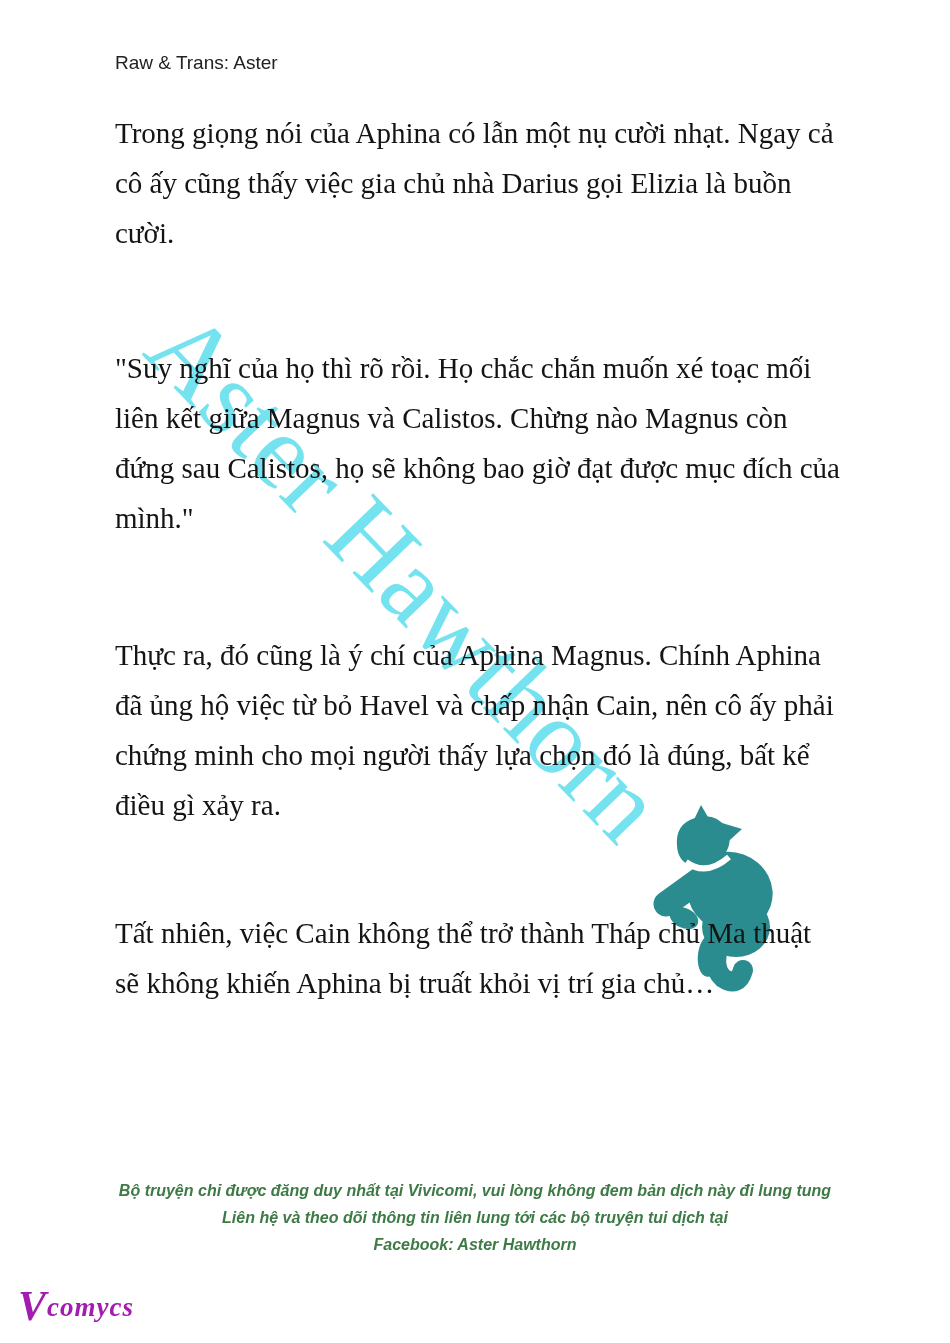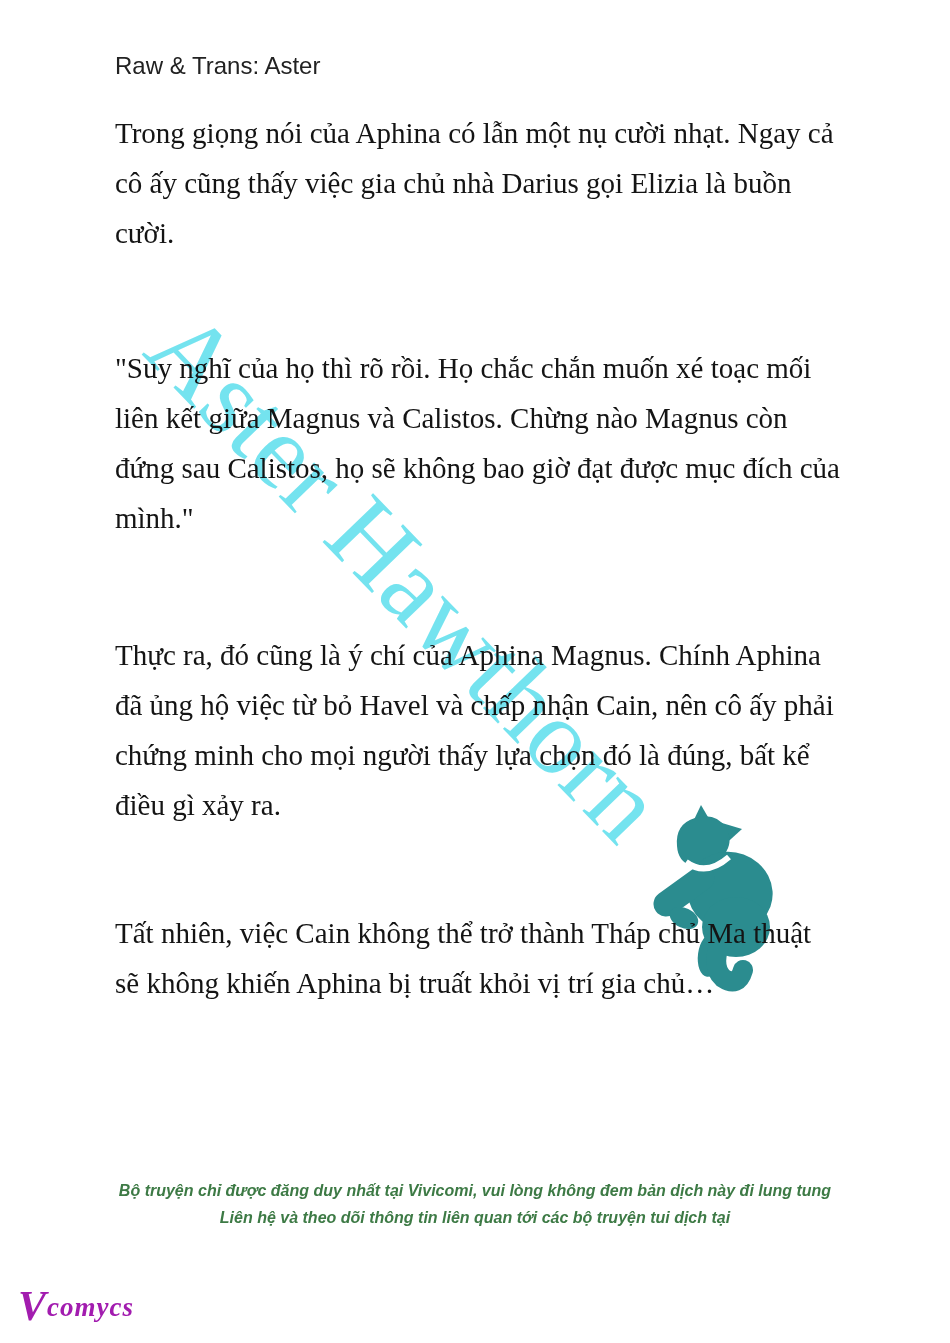"Raw & Trans: Aster" .credit { font-size: 24px -> 19px }
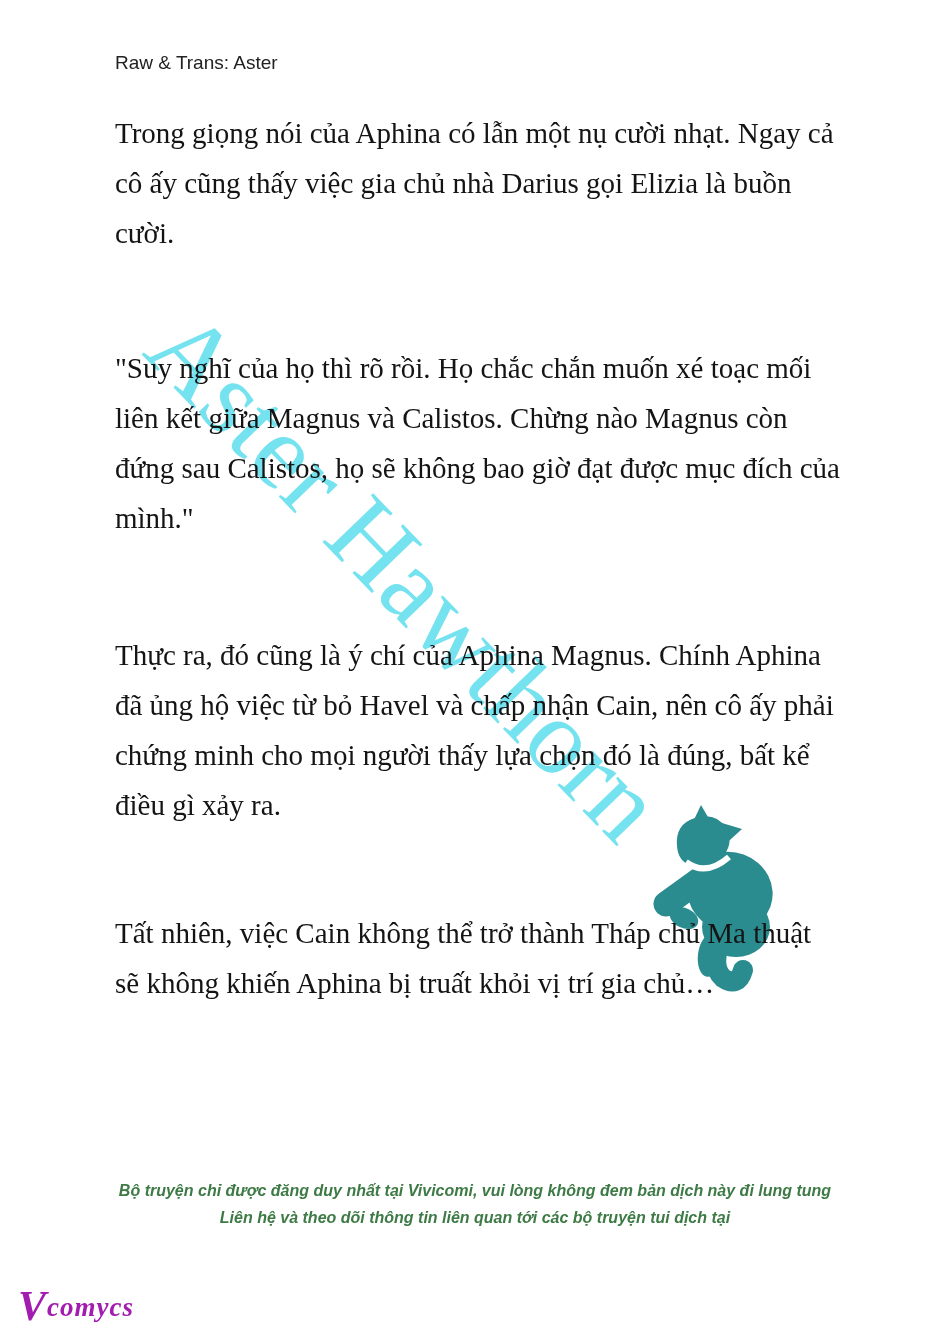"Liên hệ và theo dõi" div { text: quan -> lung }
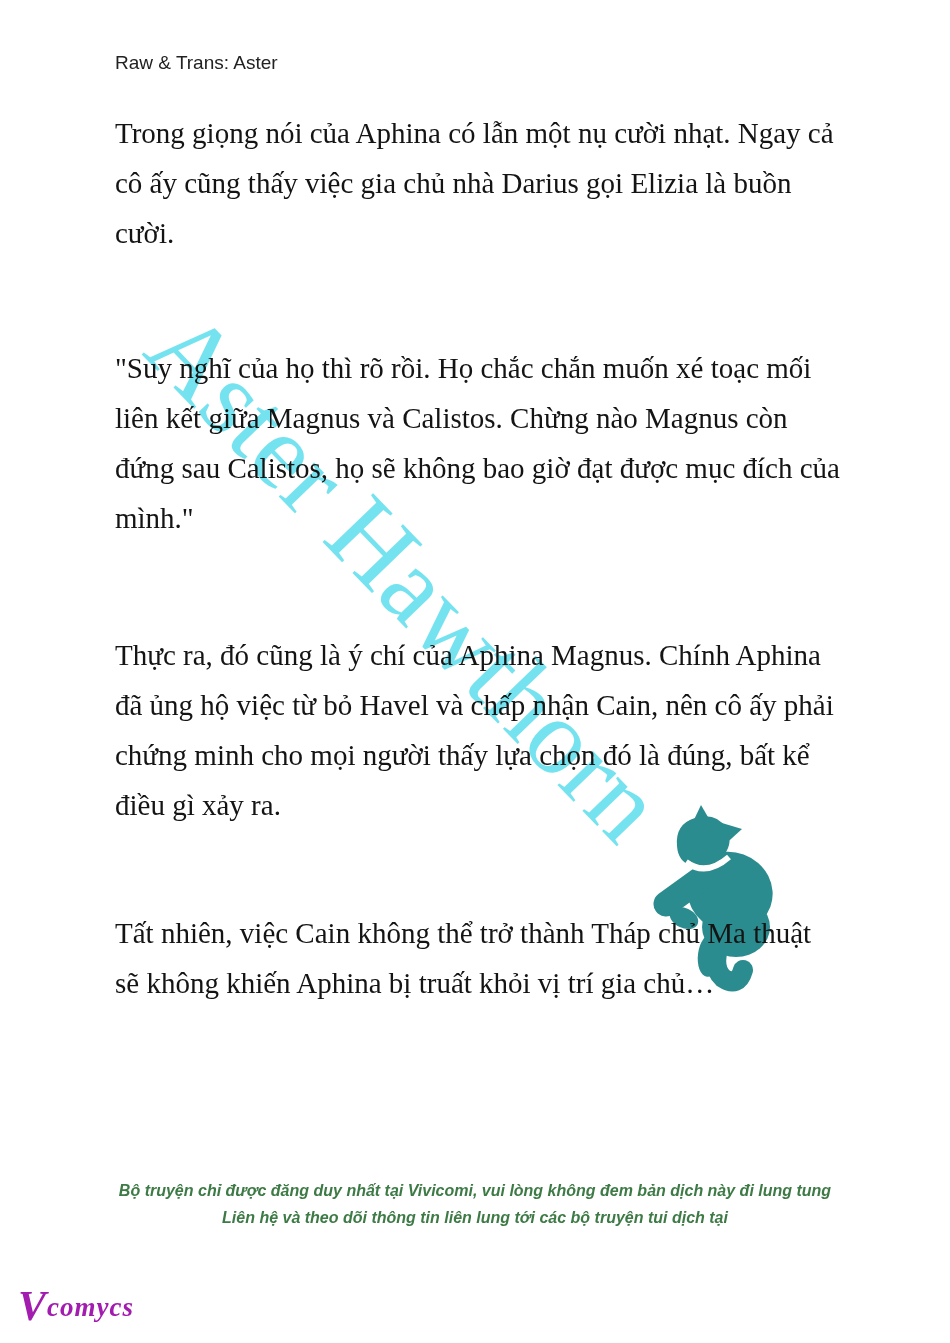"Facebook: Aster Hawthorn" div { html: none -> <div>Facebook: Aster Hawthorn</div> }
